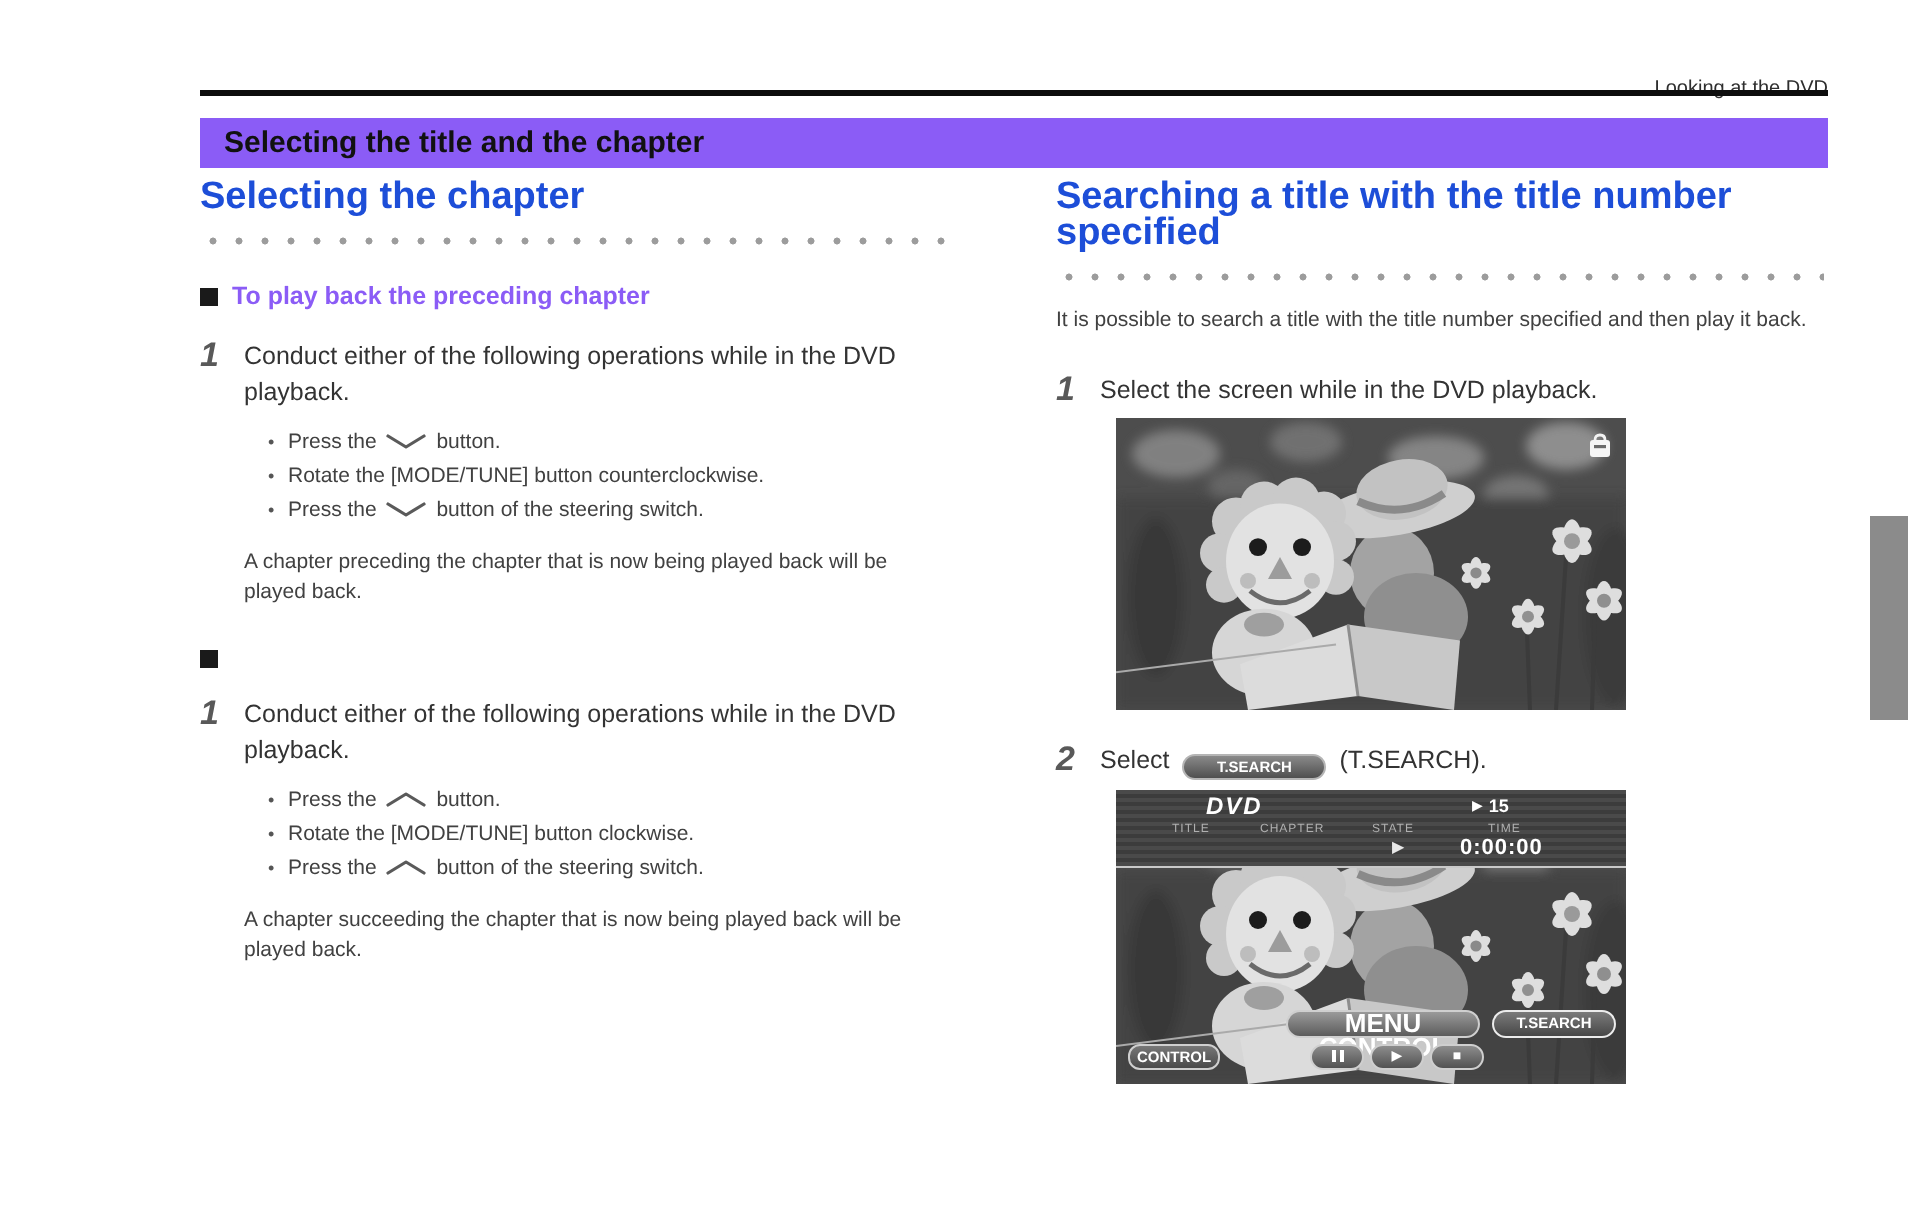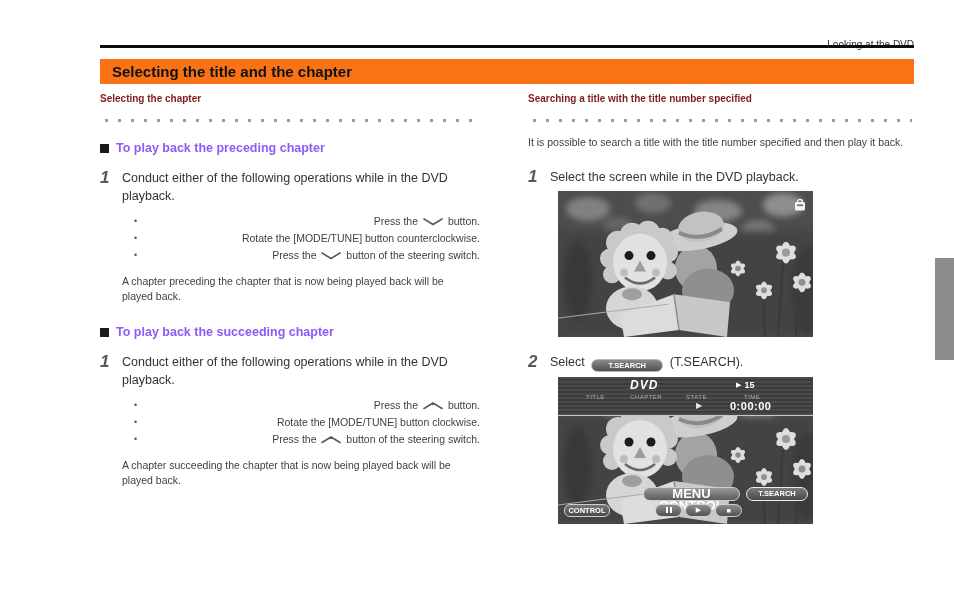"Selecting the title and the" .title-bar { background: #f97316 -> #8b5cf6 }
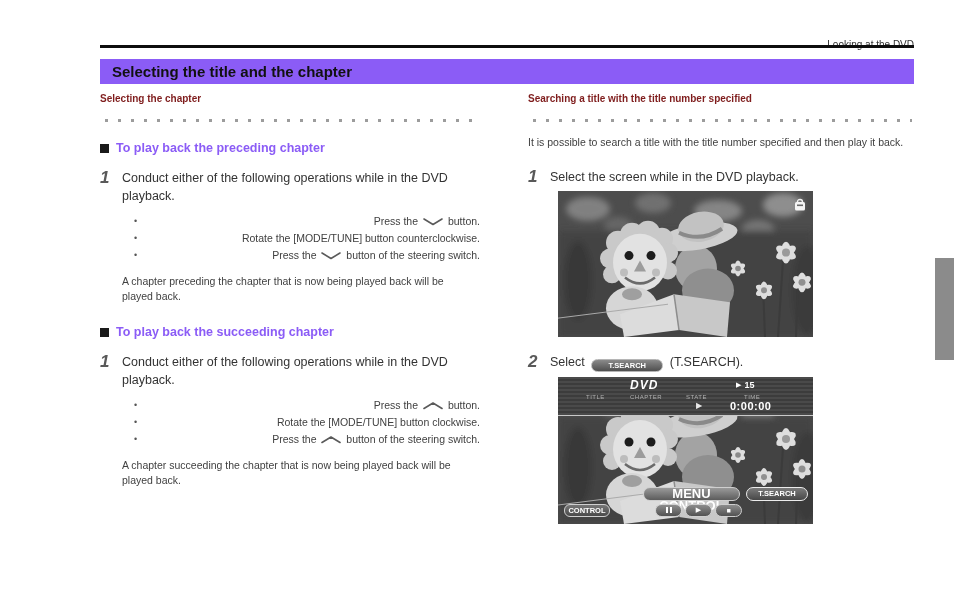"Selecting the chapter" .col-head { color: #7f1d1d -> #1d4ed8; font-size: 10px -> 19px }
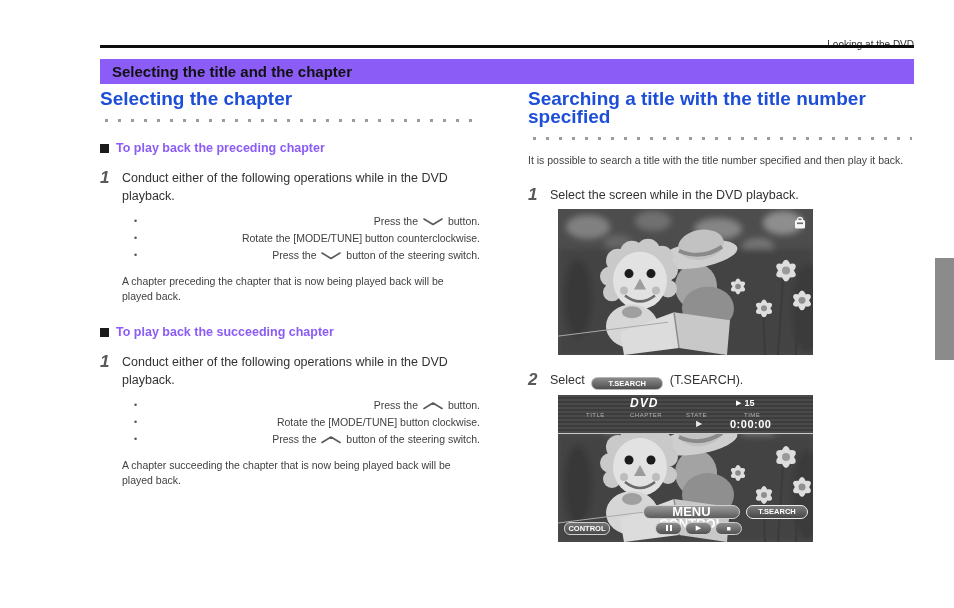"Press the button." ul.bul { text-align: right -> none }
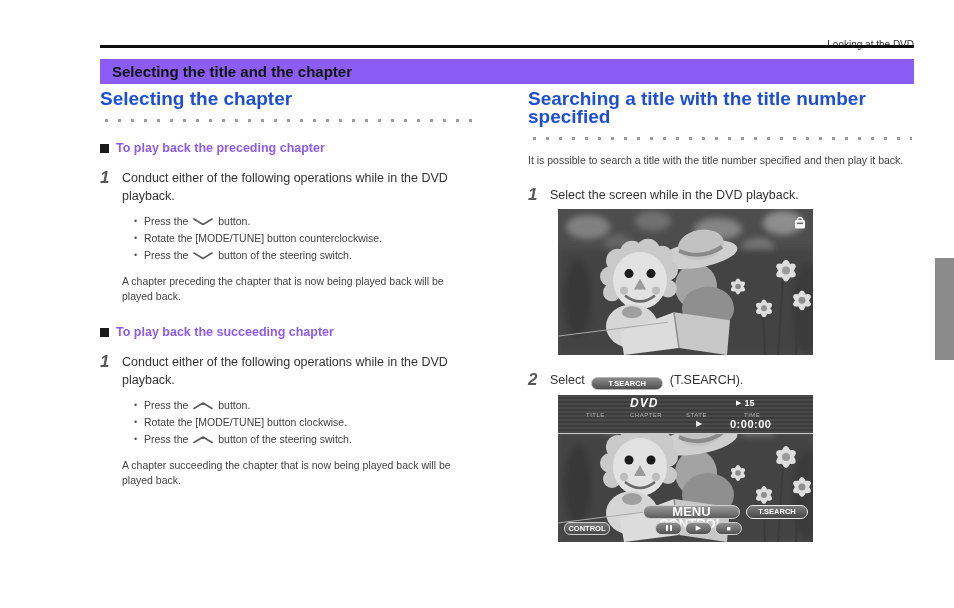"To play back the succeeding" span { html: <span>To play back the succeeding chapter</span> -> none }
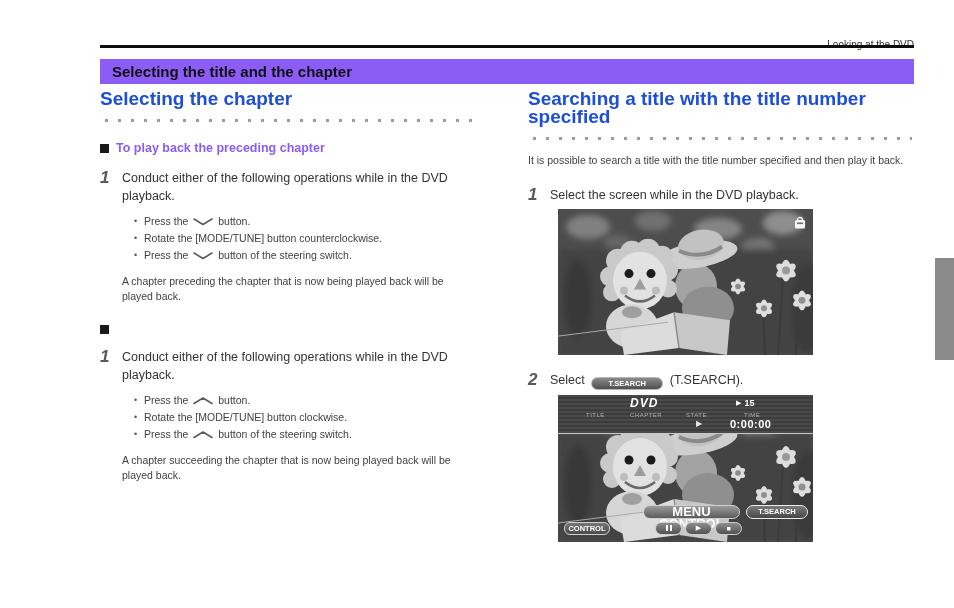"DVD" .dvd-logo { margin-left: 27px -> none }
